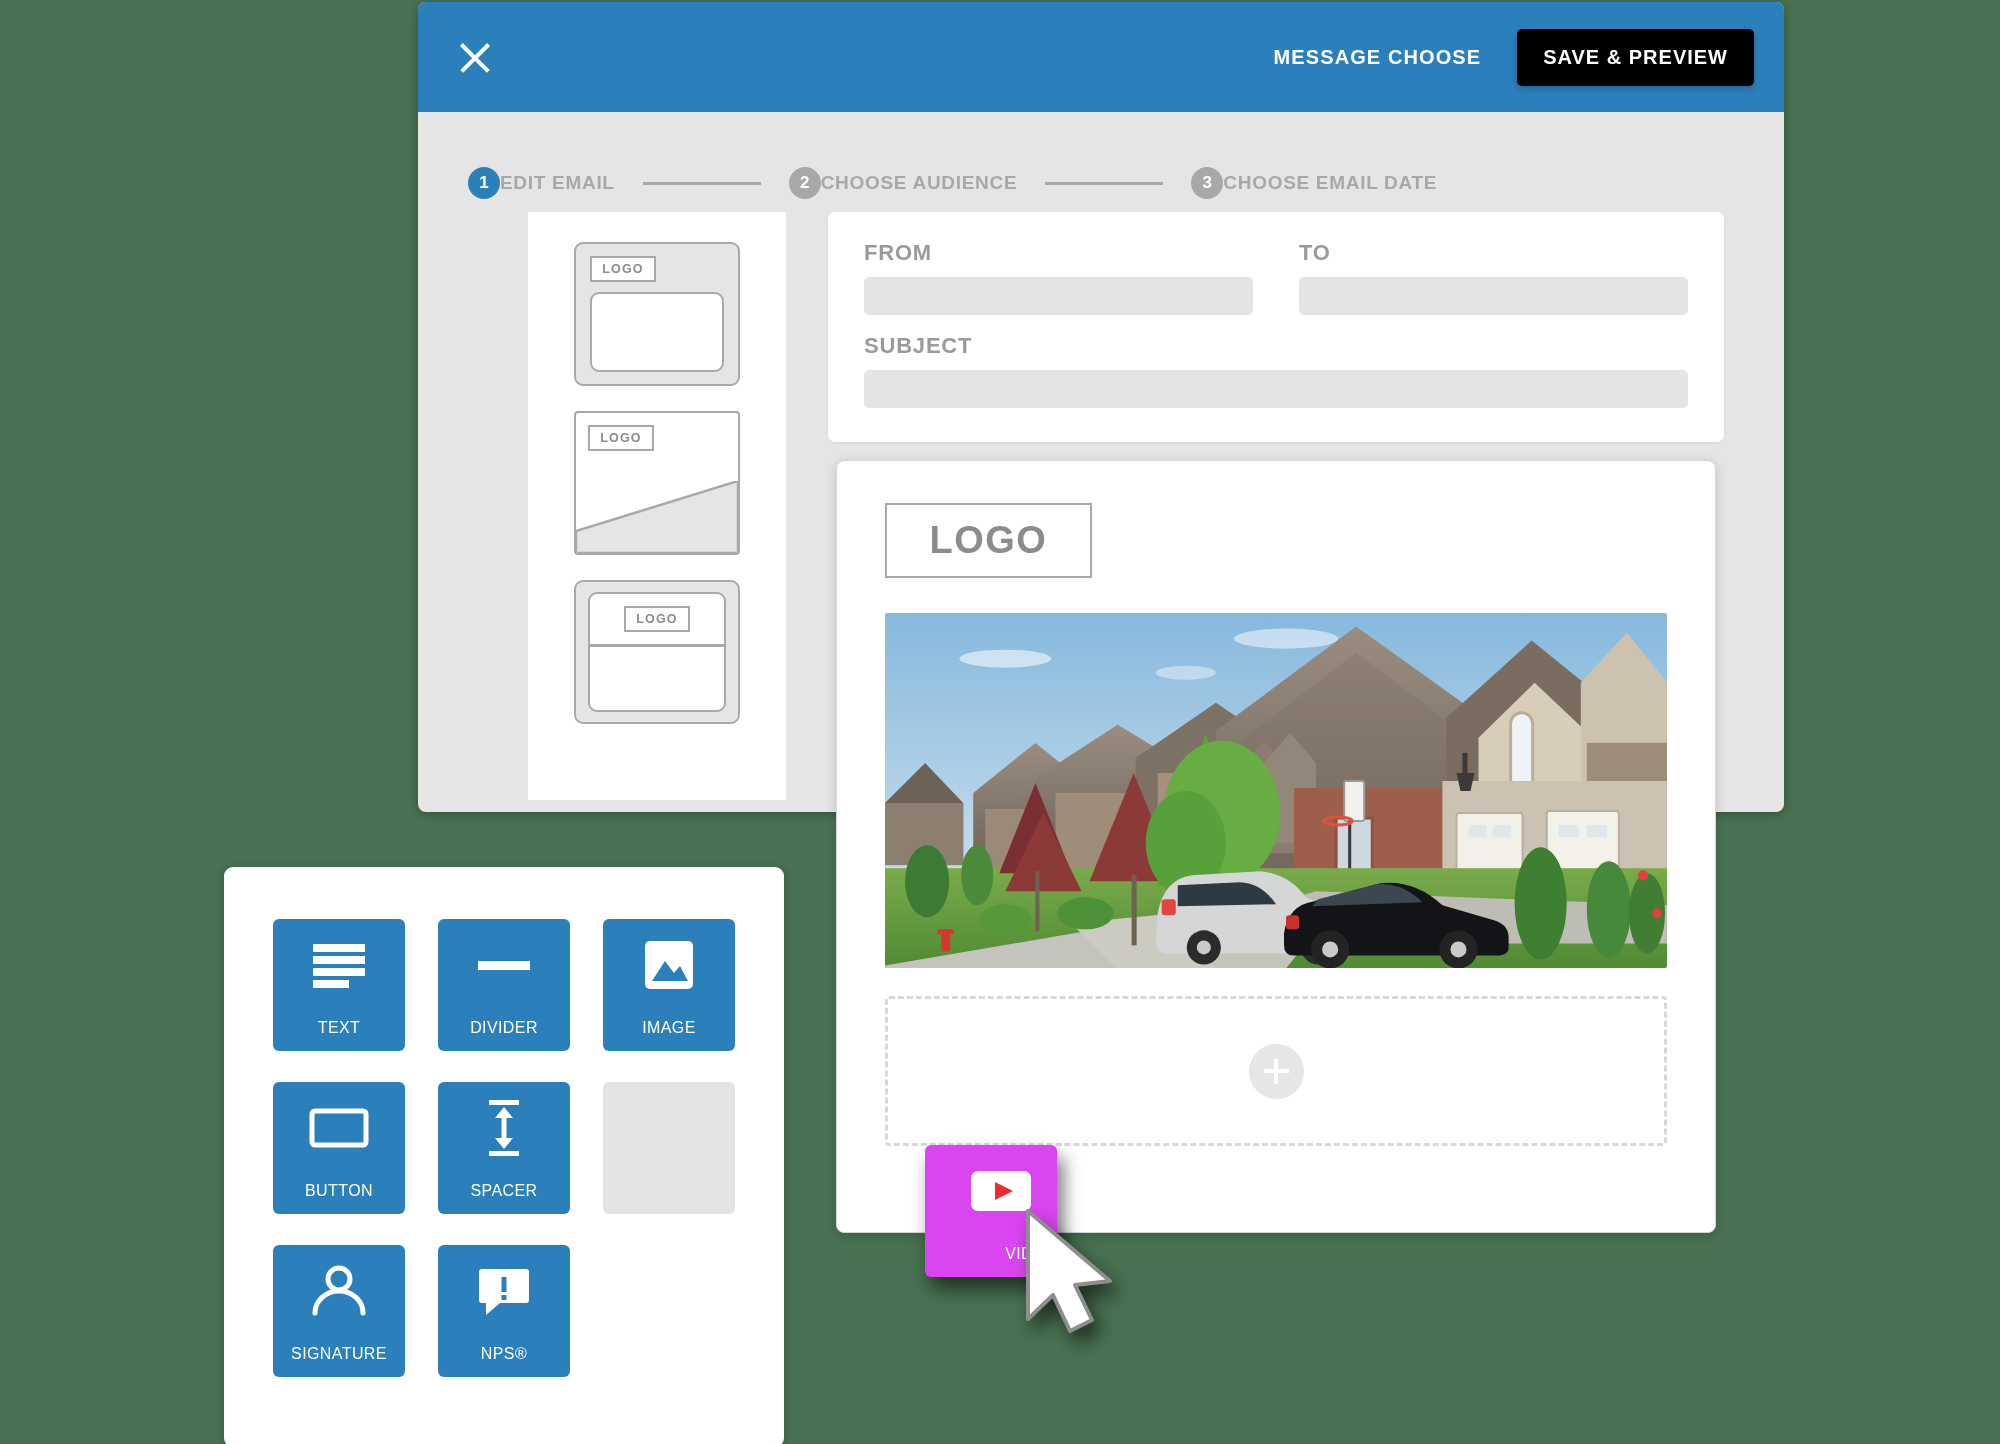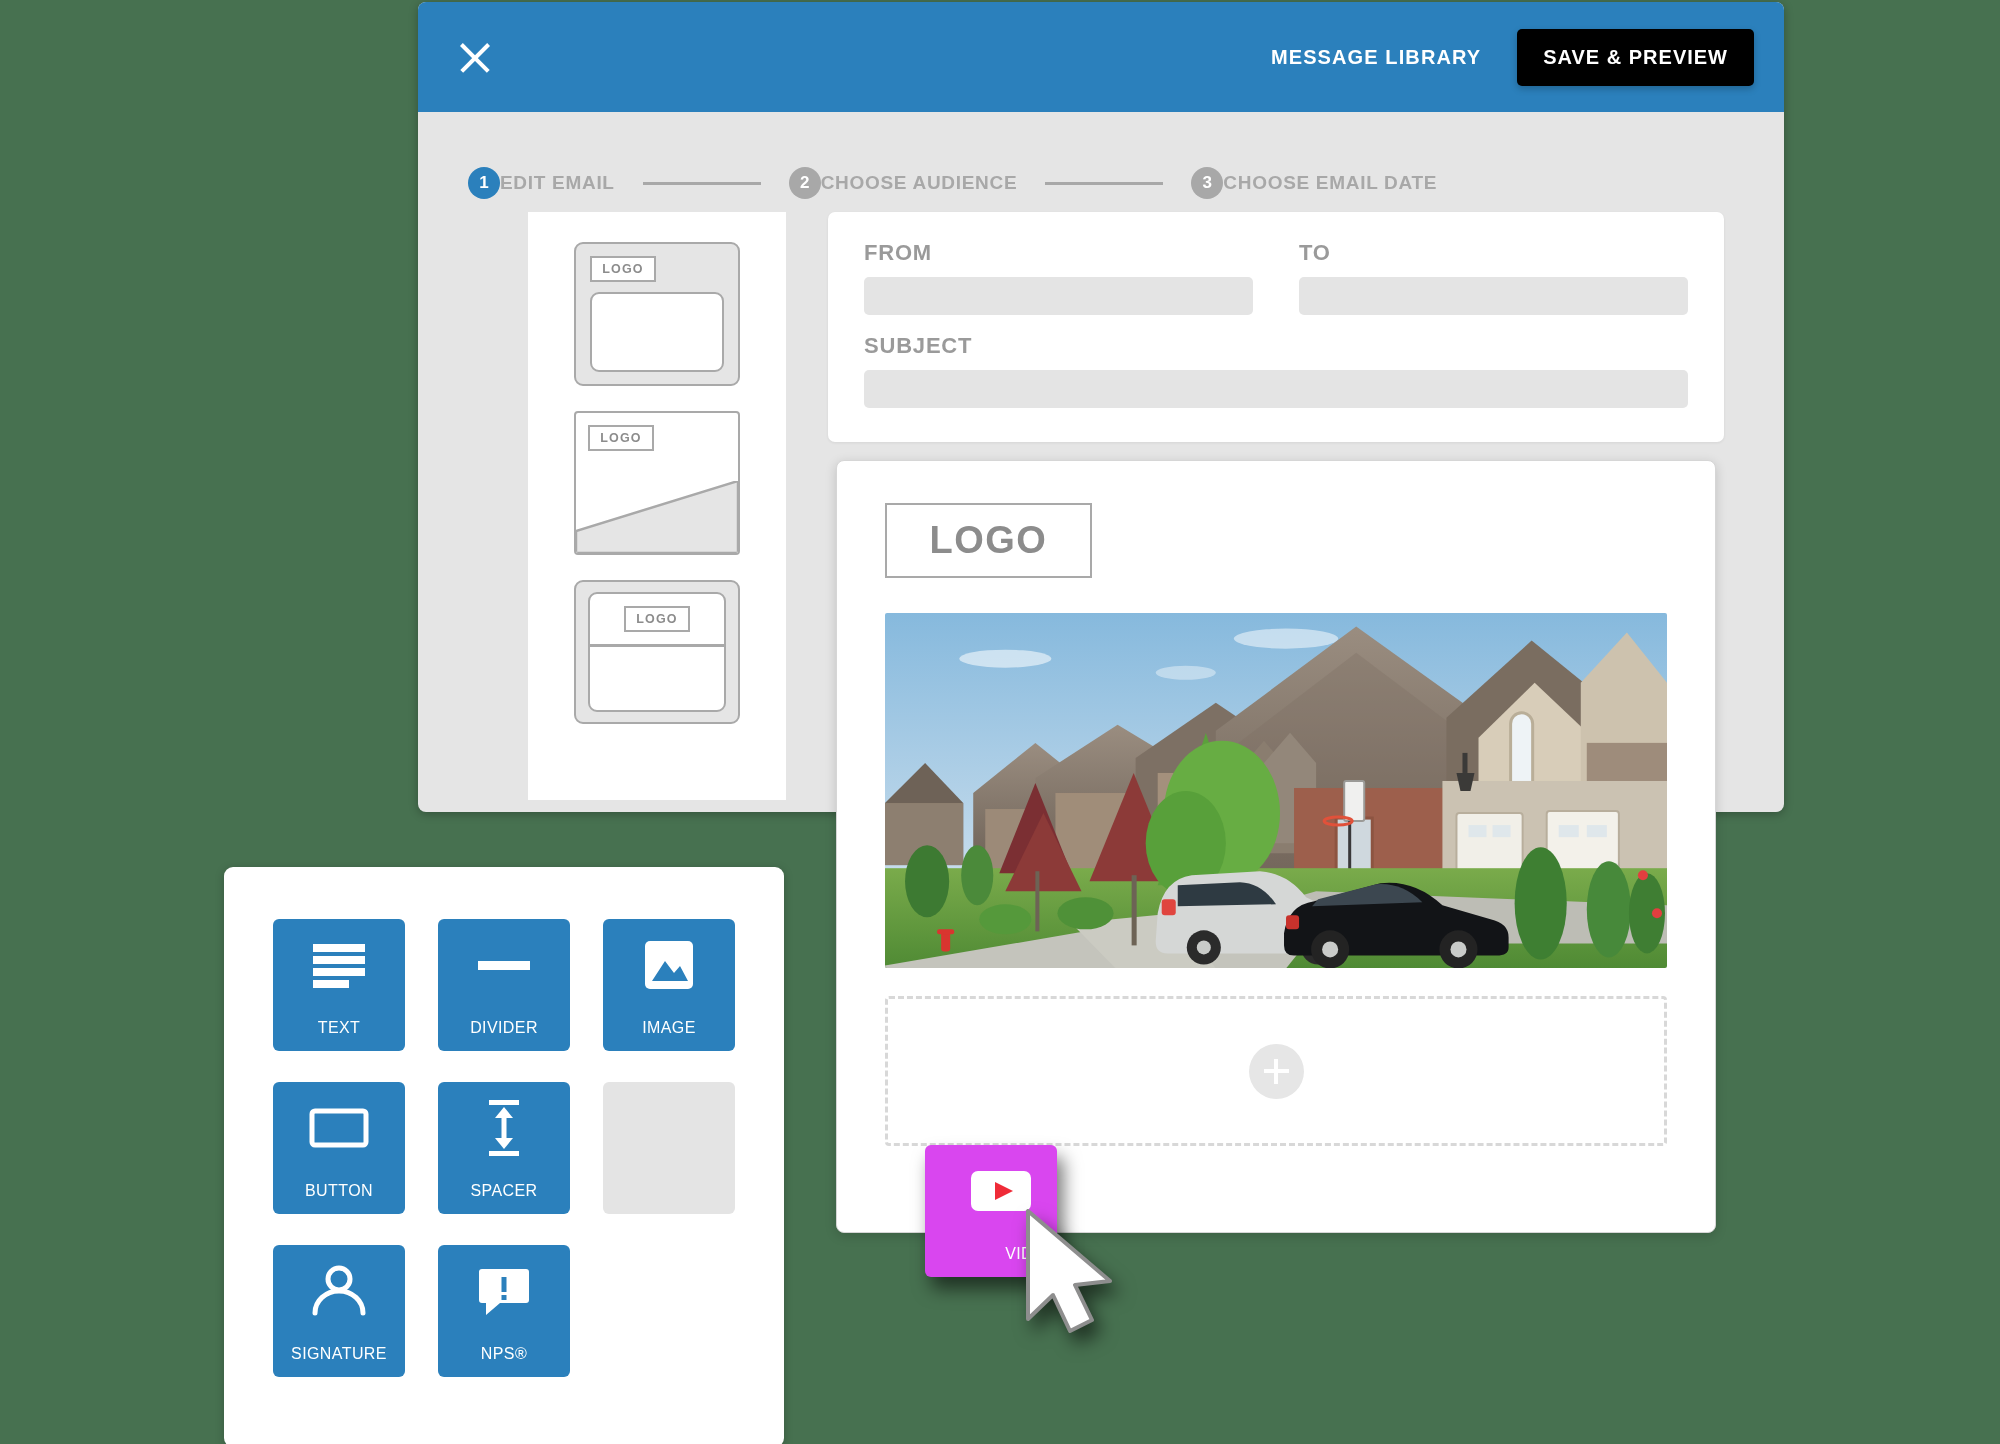"MESSAGE LIBRARY" div.msg-library-btn { text: LIBRARY -> CHOOSE }
